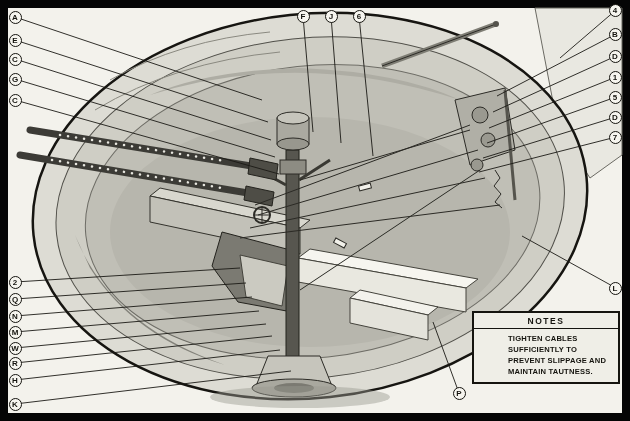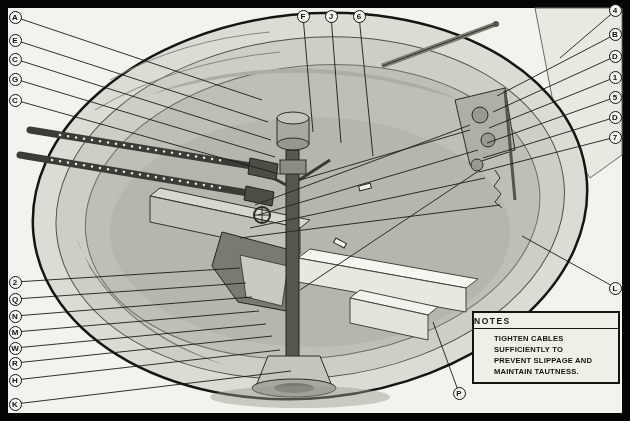"NOTES" .notes-title { text-align: none -> center }
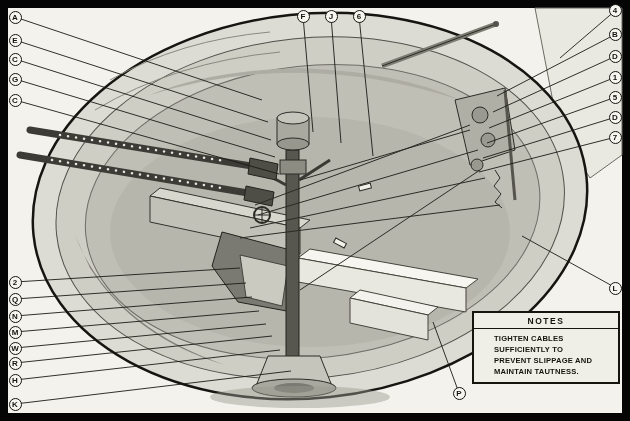"TIGHTEN CABLES SUFFICIENTLY TO PREVENT" .notes-body { margin-left: none -> 24px; padding: 4px 20px 5px -> 4px 10px 5px }
